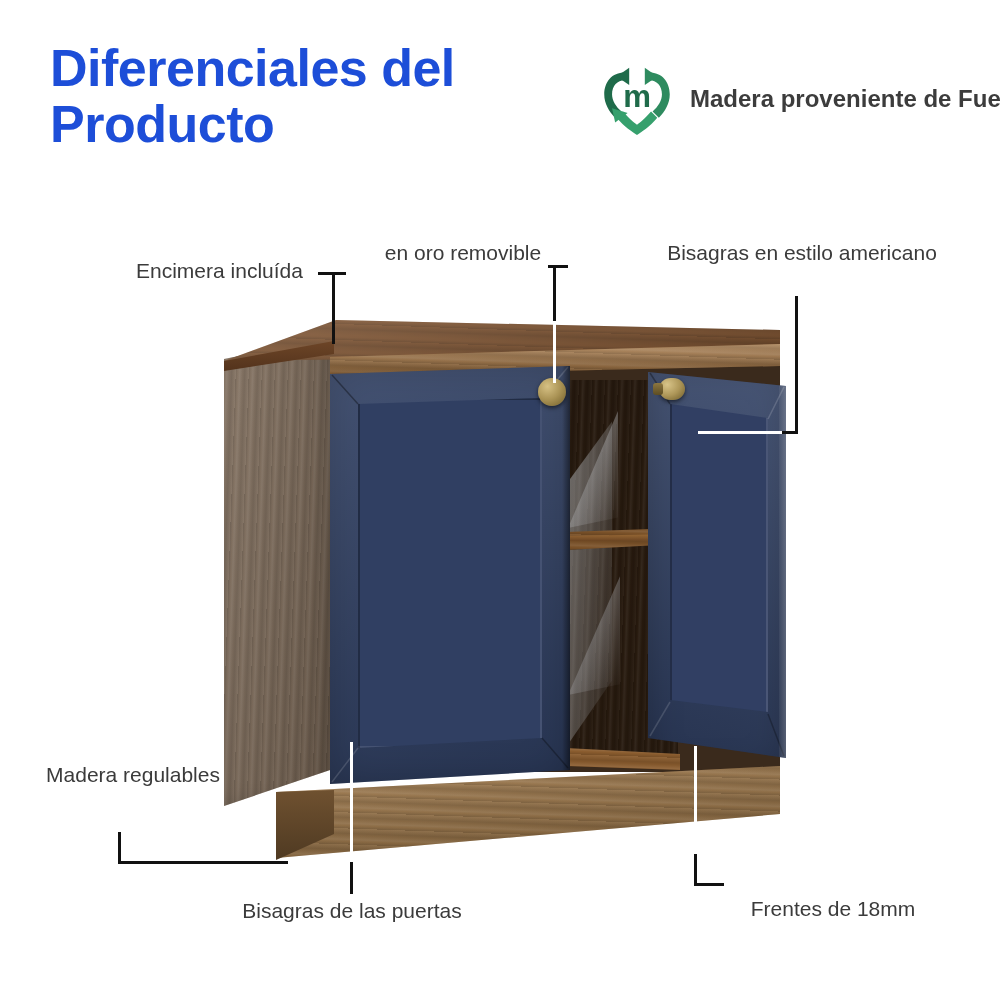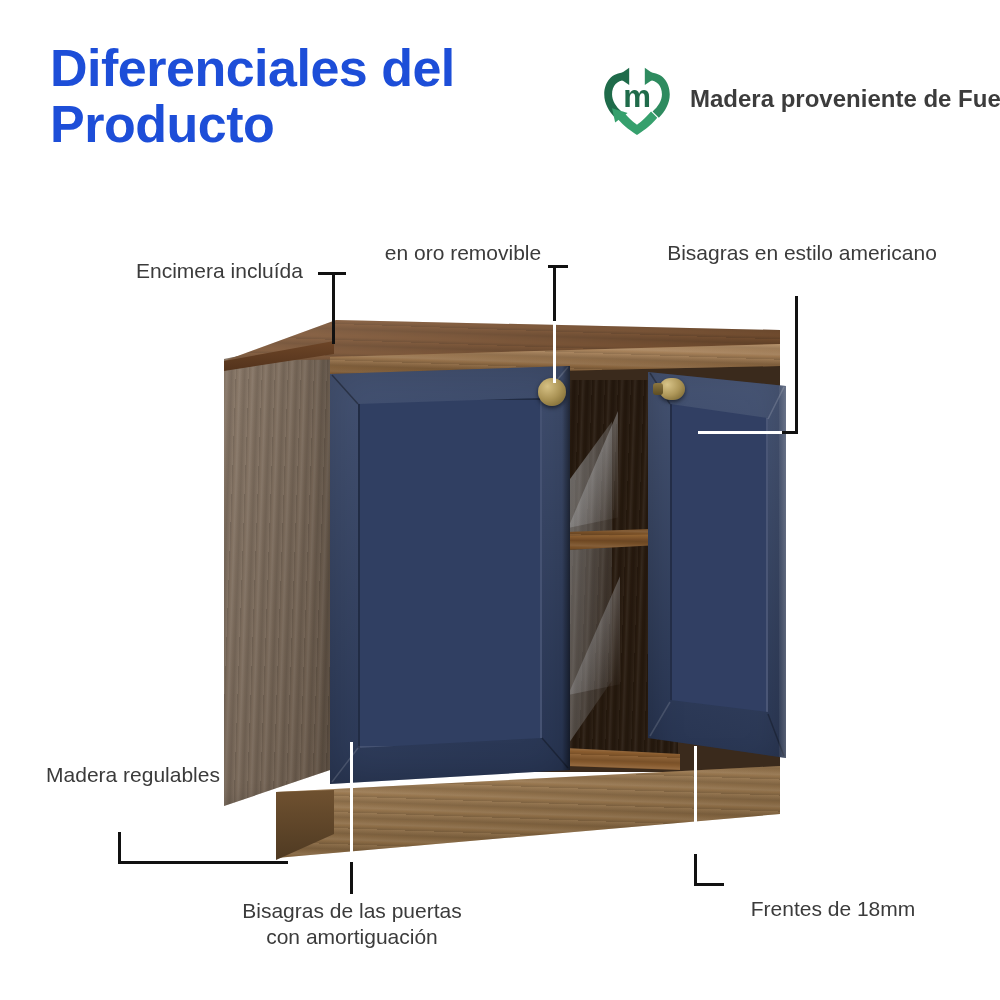"con amortiguación" span.ln { html: <span>con amortiguación</span> -> none }
